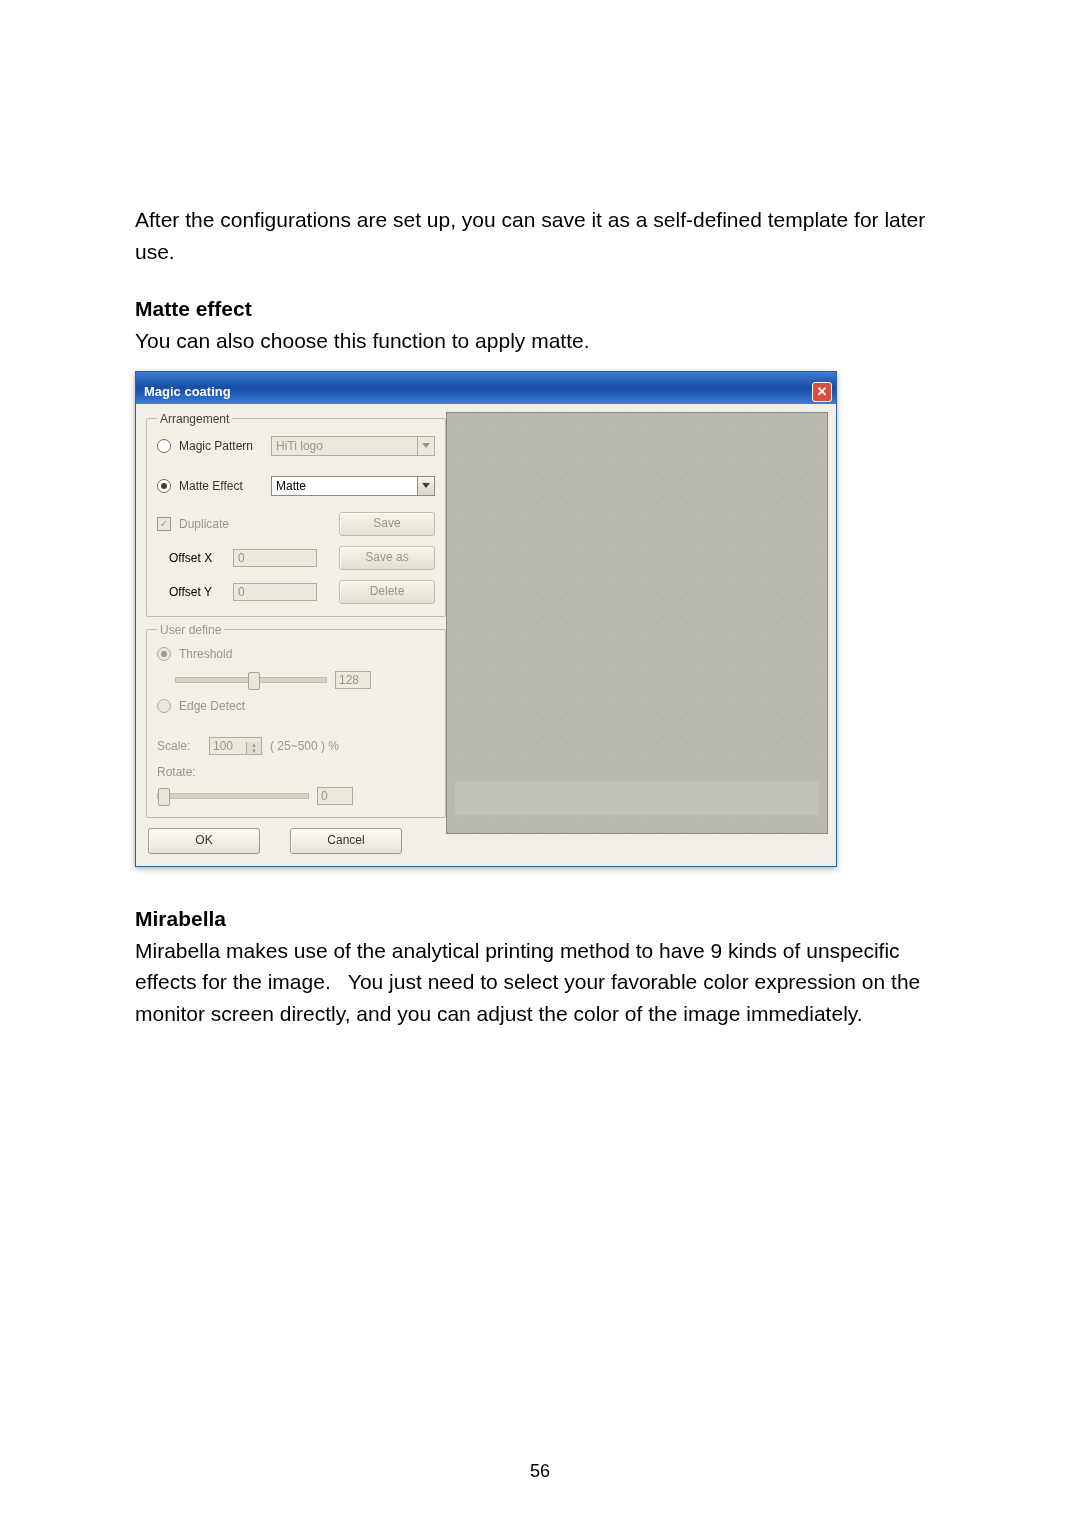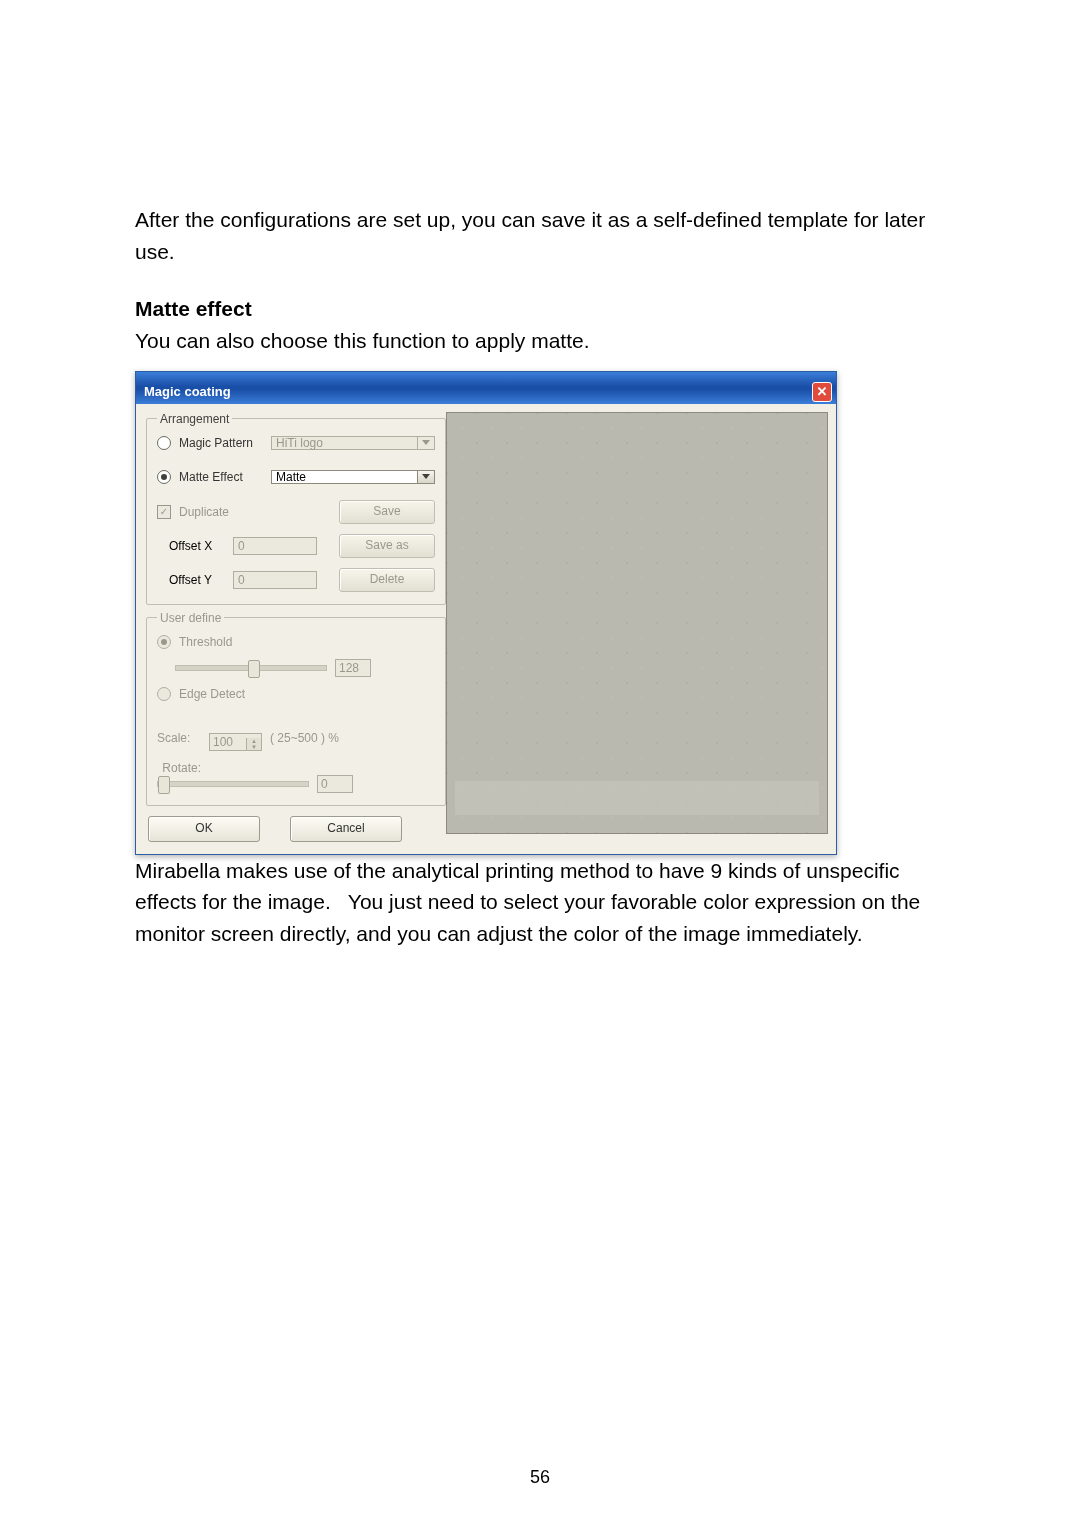"HiTi logo" .combo { height: 14px -> 20px }
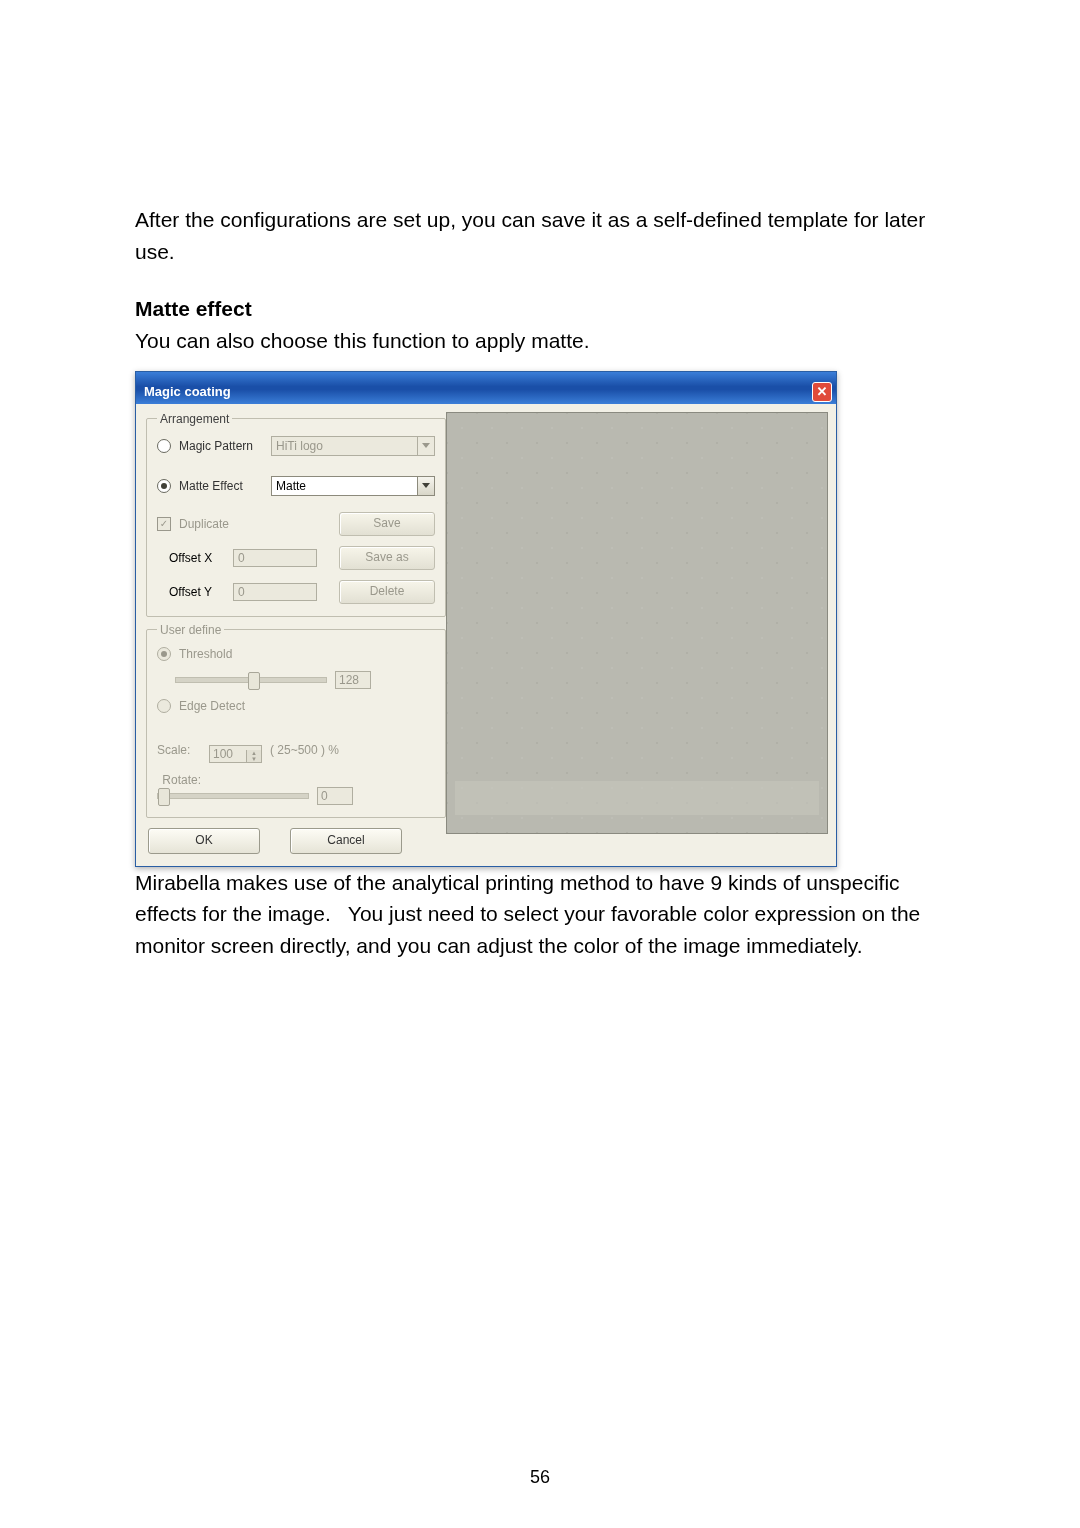"100" .spinner { margin-top: 8px -> none }
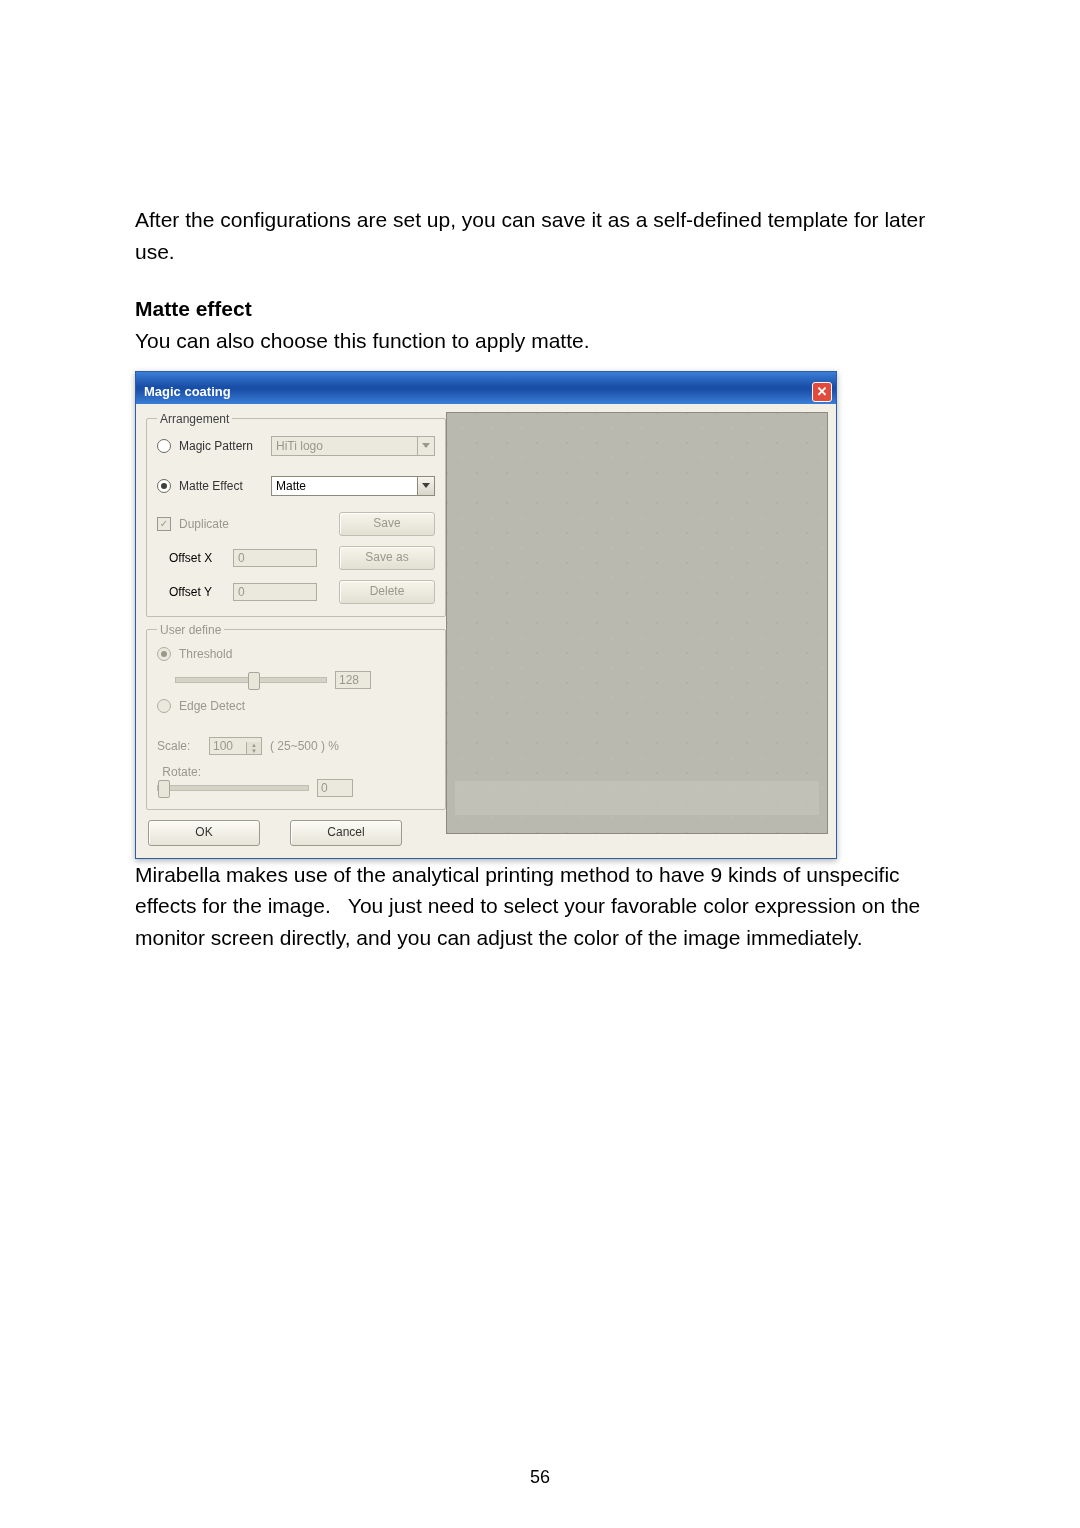"Rotate:" div.row { margin-bottom: 0 -> 8px; text-align: right -> none }
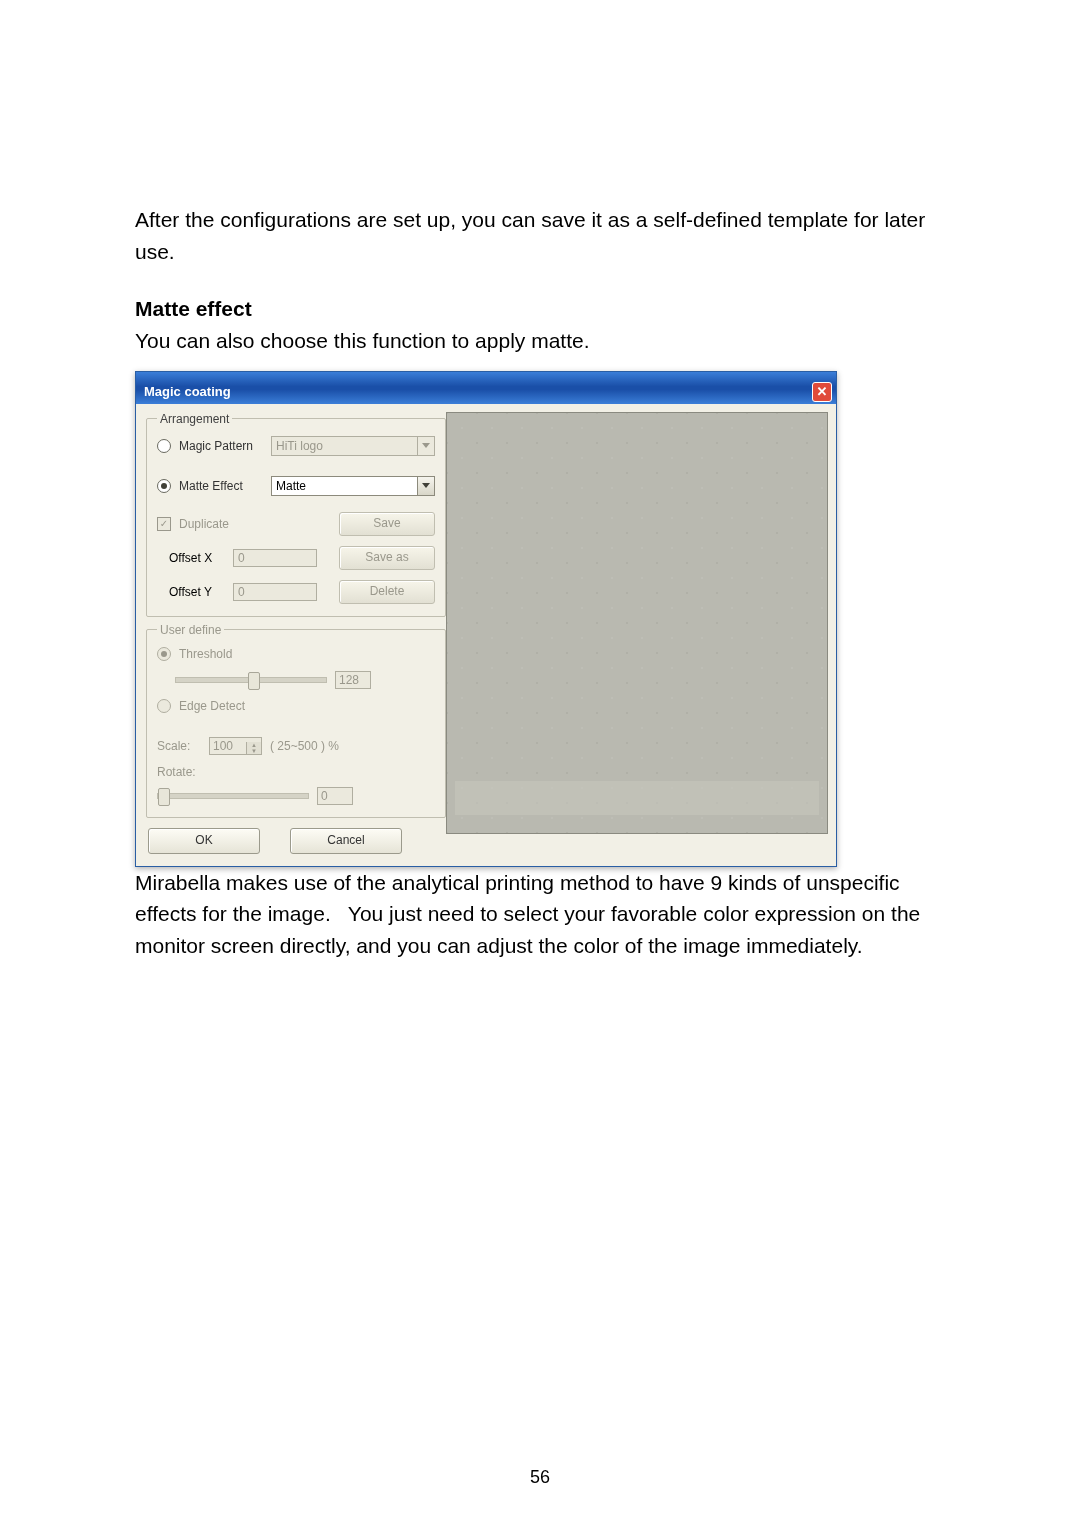"Mirabella" div.heading { html: none -> <div>Mirabella</div> }
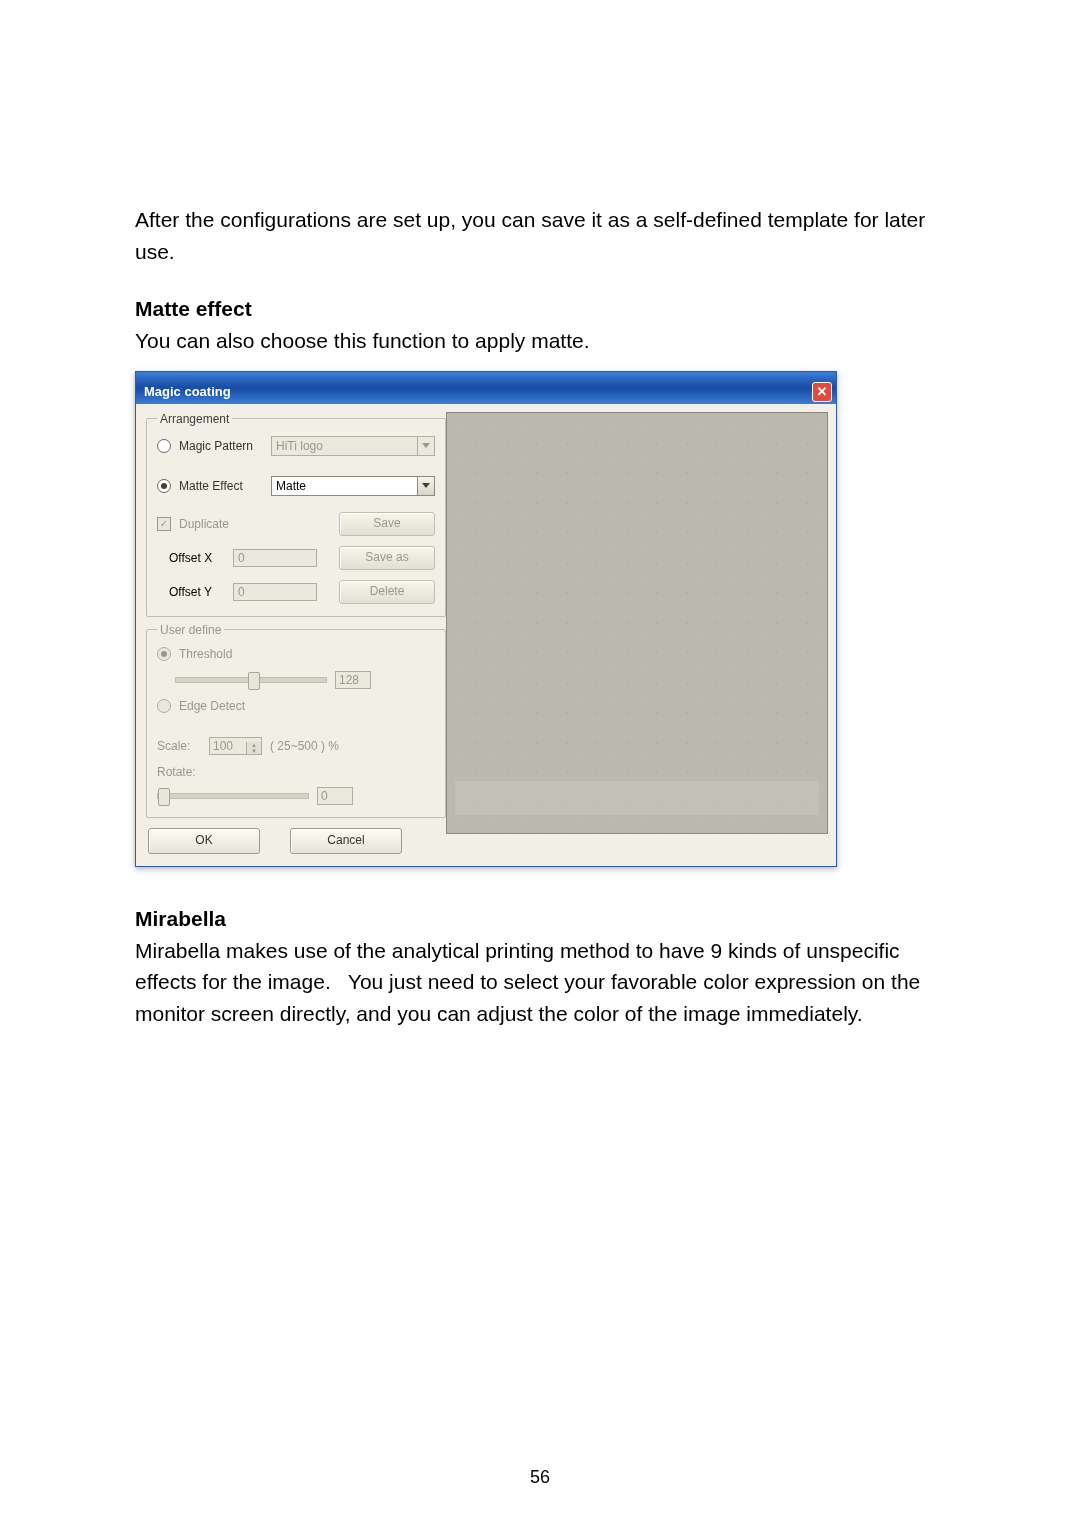"56" .page-num { bottom: 40px -> 46px }
